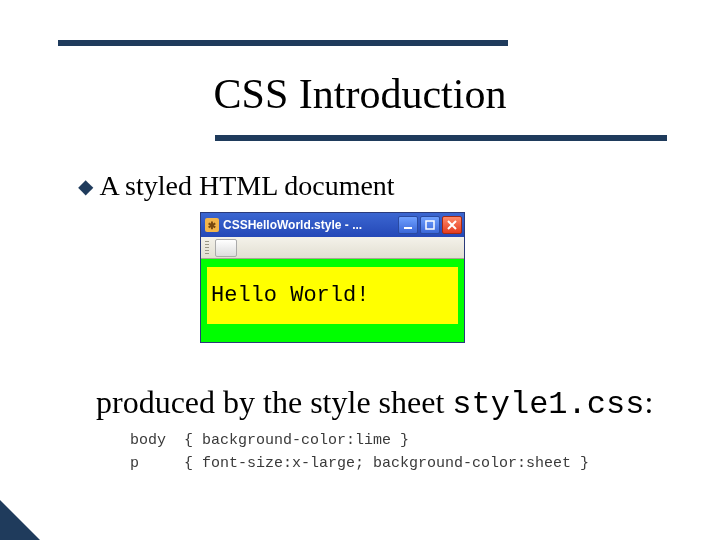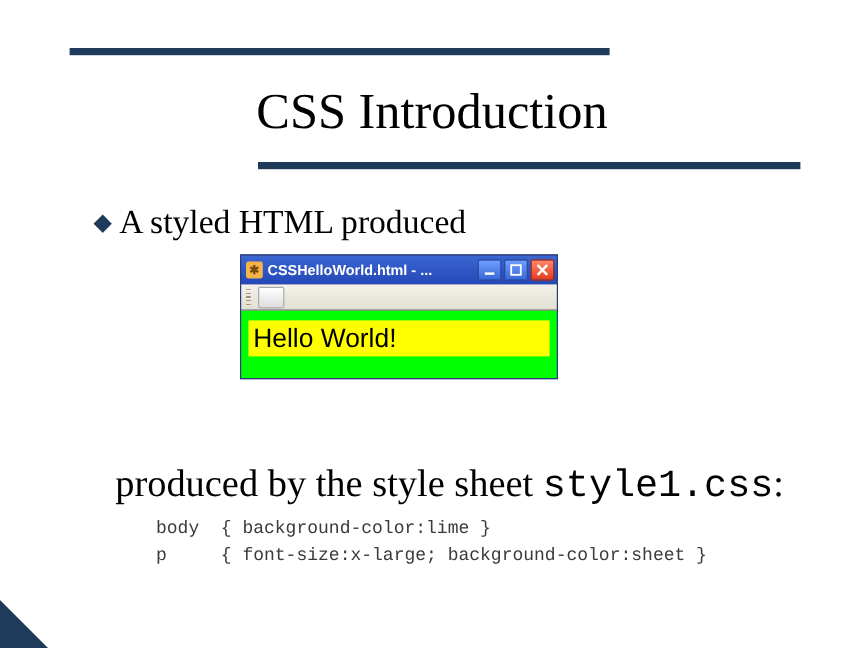"A styled HTML produced" span { text: produced -> document }
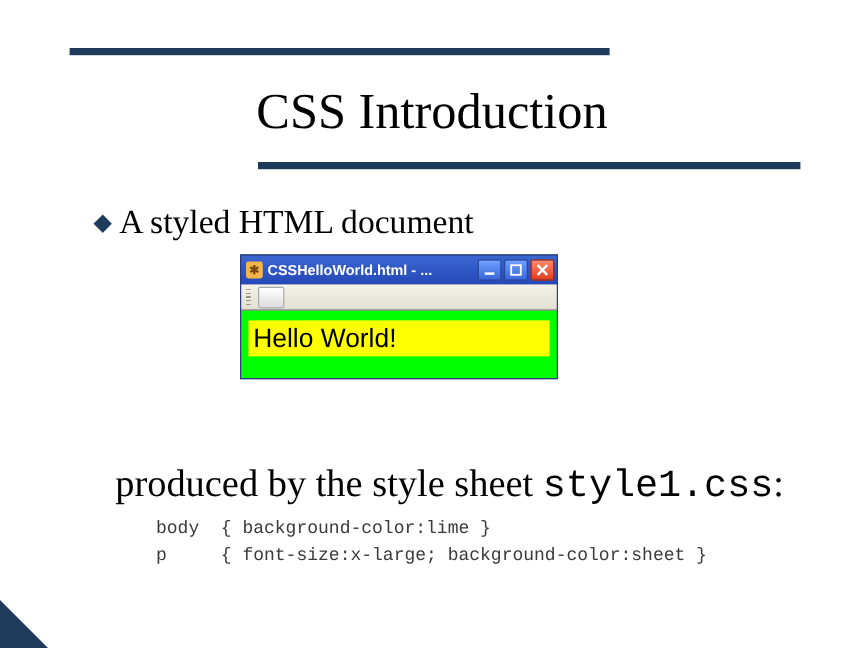"CSSHelloWorld.html - ..." span.titlebar-text { text: CSSHelloWorld.html -> CSSHelloWorld.style }
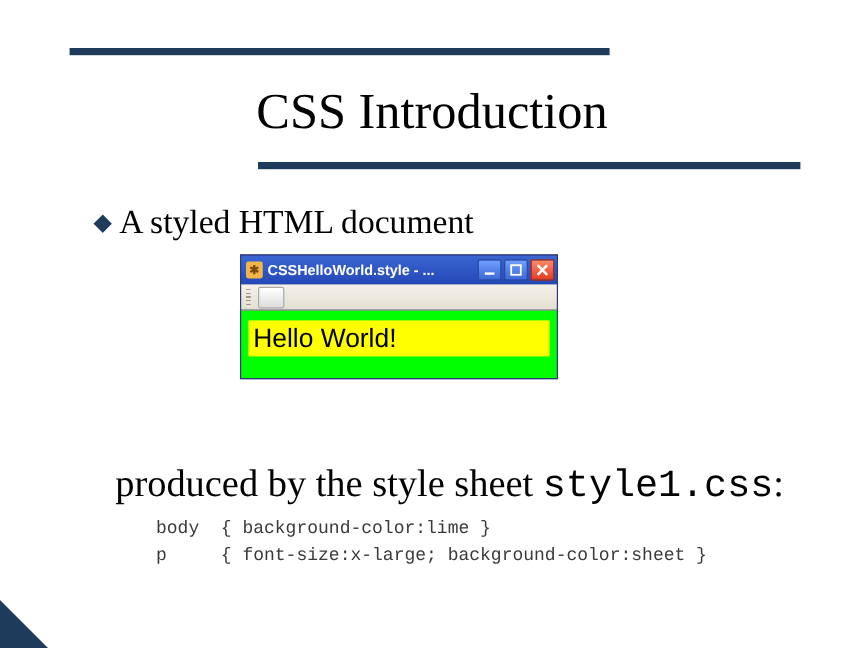"Hello World!" .client p { font-family: Liberation Sans, sans-serif -> Liberation Mono, monospace; padding: 2px 4px -> 16px 4px }
